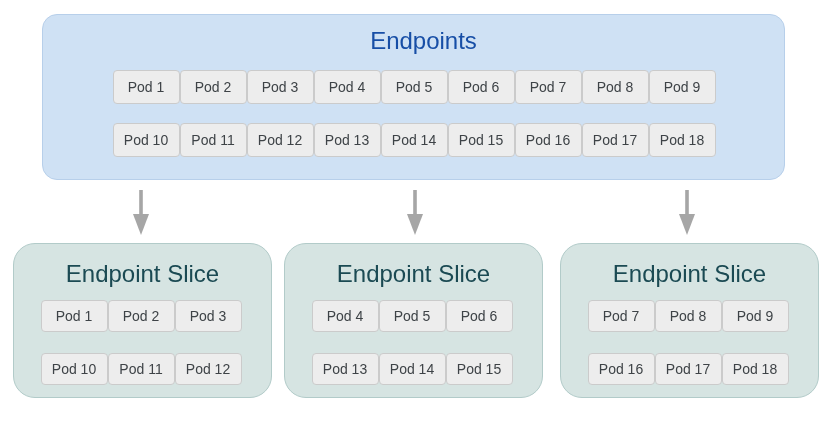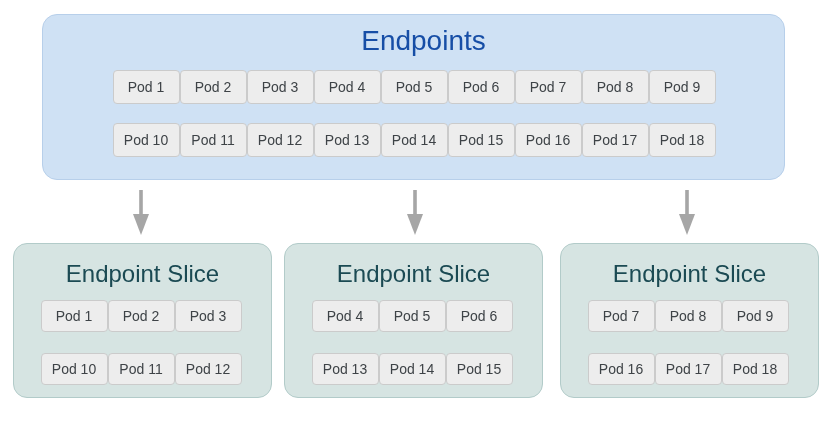"Endpoints" .ep-title { font-size: 28px -> 24px }
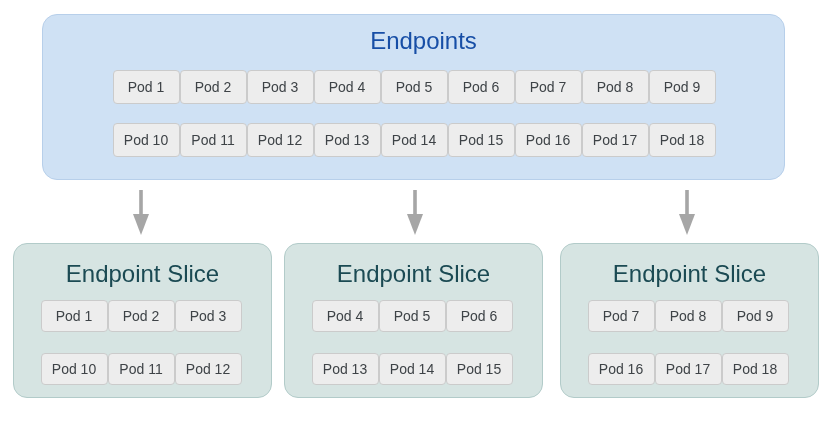"Endpoint Slice" .slice-box { border-radius: 14px -> 22px }
